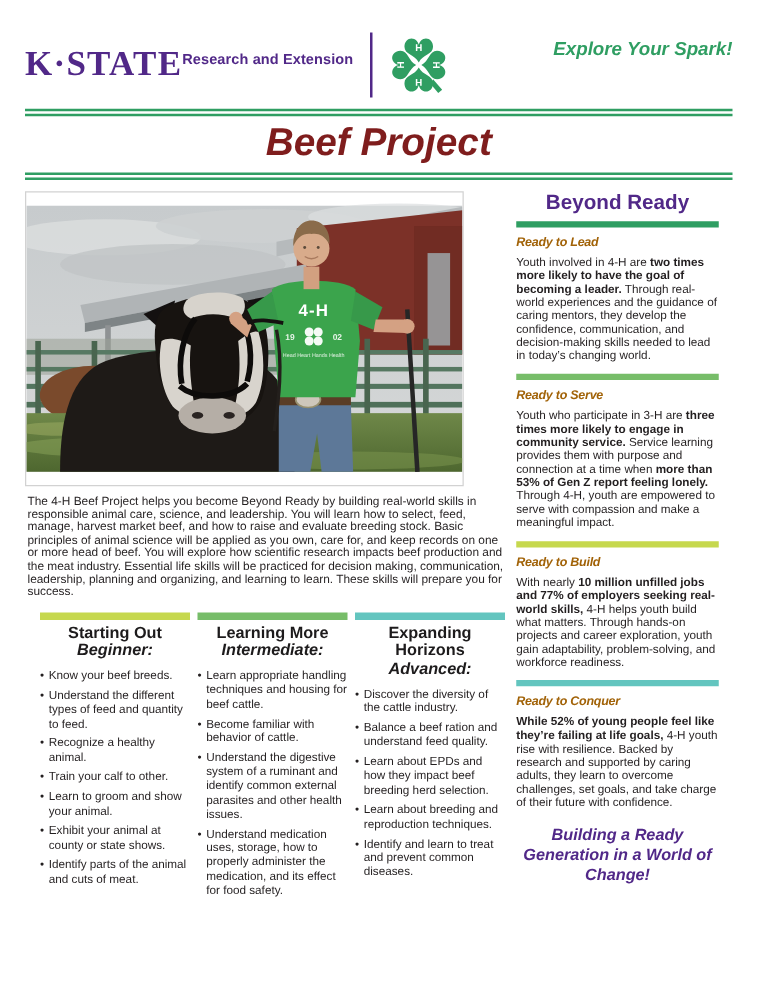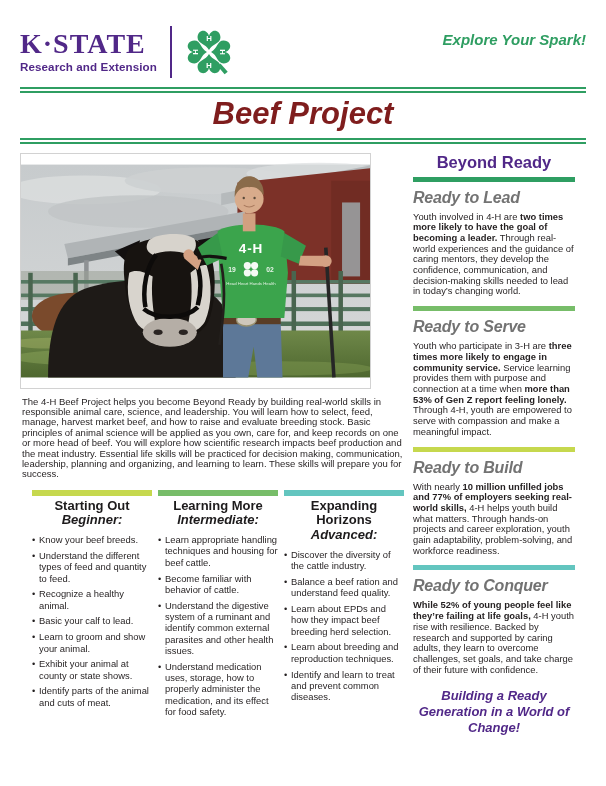"K·STATE" .brand-text { flex-direction: column -> row }
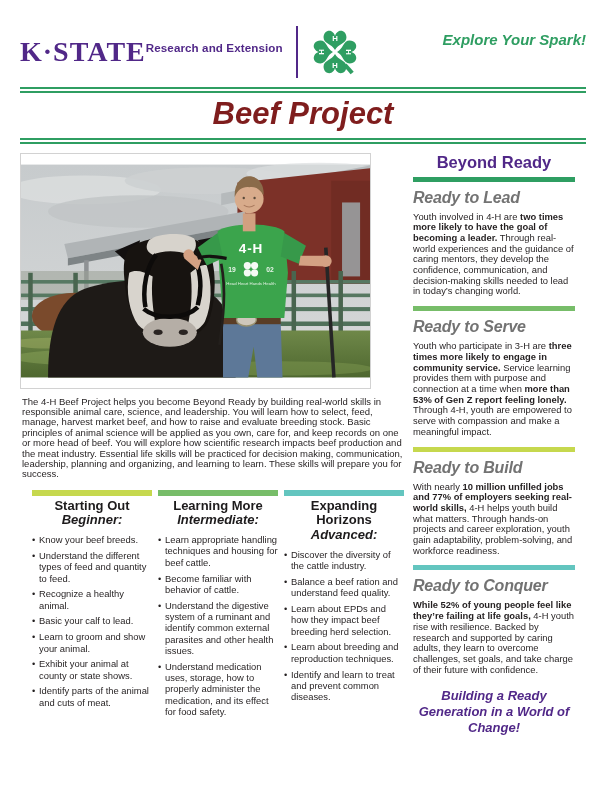"Ready to Lead" .section-title { color: #737373 -> #a16207; font-size: 16px -> 10px }
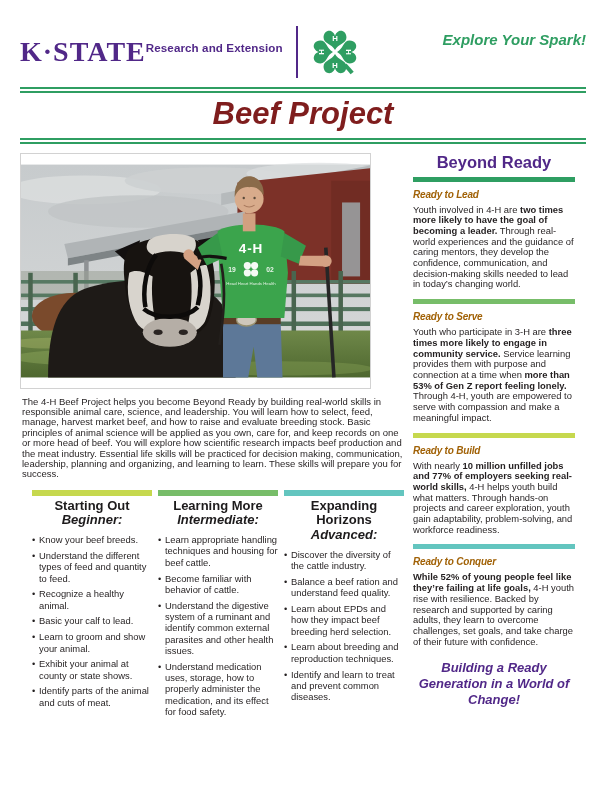"Basic your calf to lead." li { text: Basic your calf to lead -> Train your calf to other }
